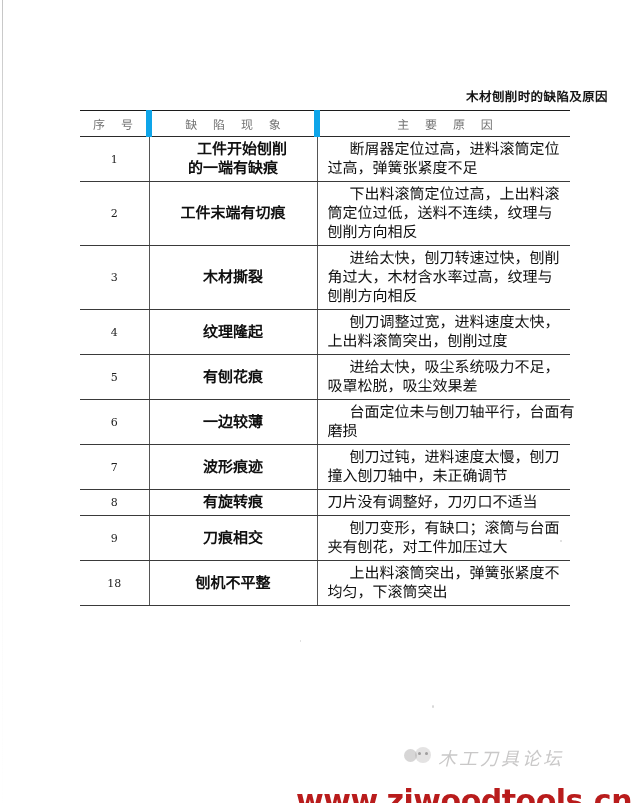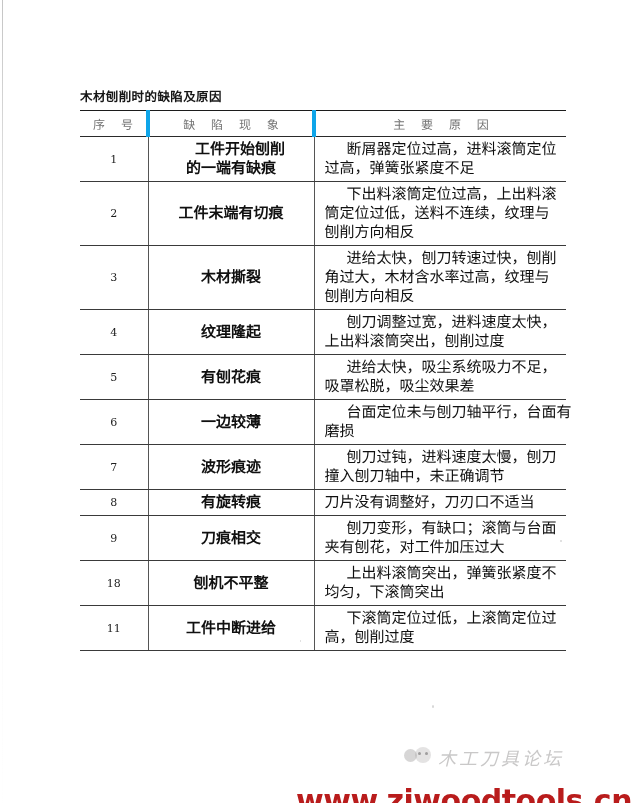"木材刨削时的缺陷及原因" .table-title { text-align: left -> right }
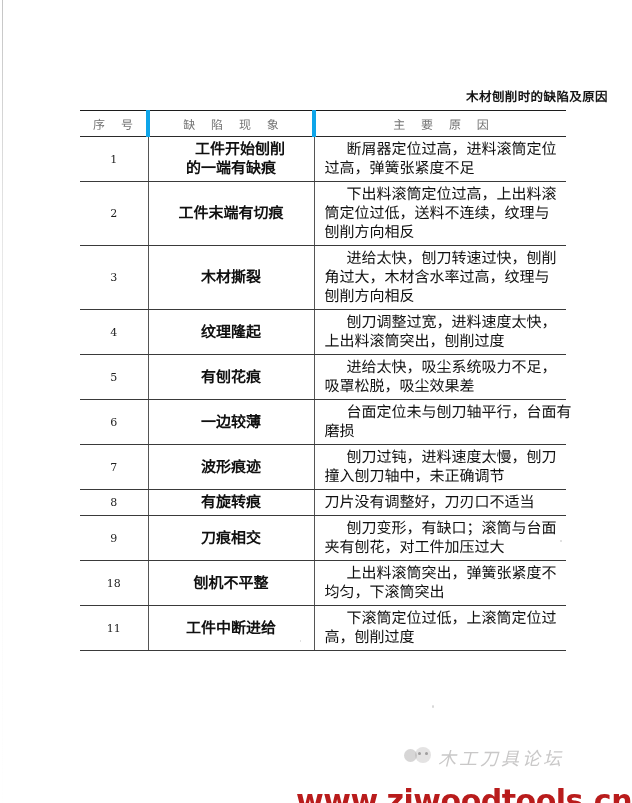"缺 陷 现 象" .thead-row td.col-def, .thead-row td.col-cause { border-left: 4px solid #0ea5e9 -> 6px solid #0ea5e9 }
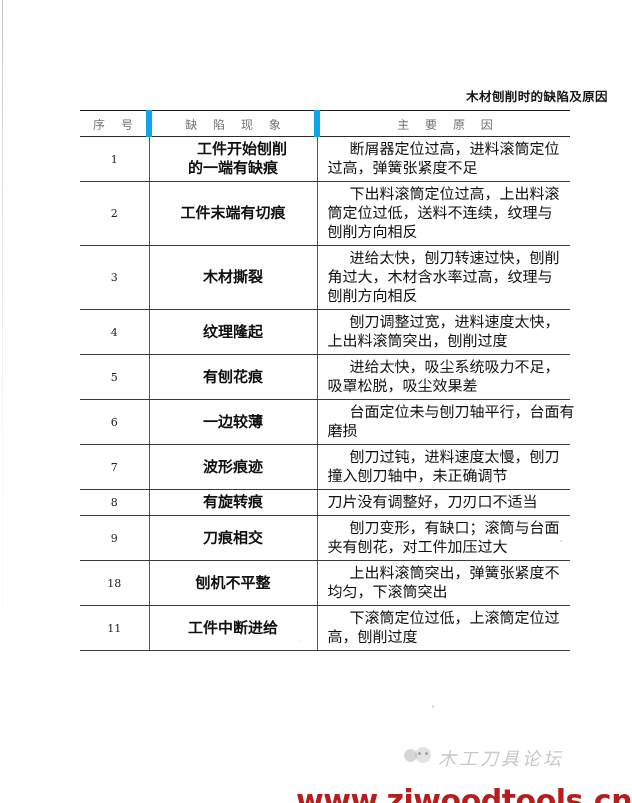"11" tr.body-row { html: <tr> <td>11</td> <td> <span>工件中断进给</span> </td> <td> <span>下滚筒定位过低，上滚筒定位过</span> <span>高，刨削过度</span> </td> </tr> -> none }
